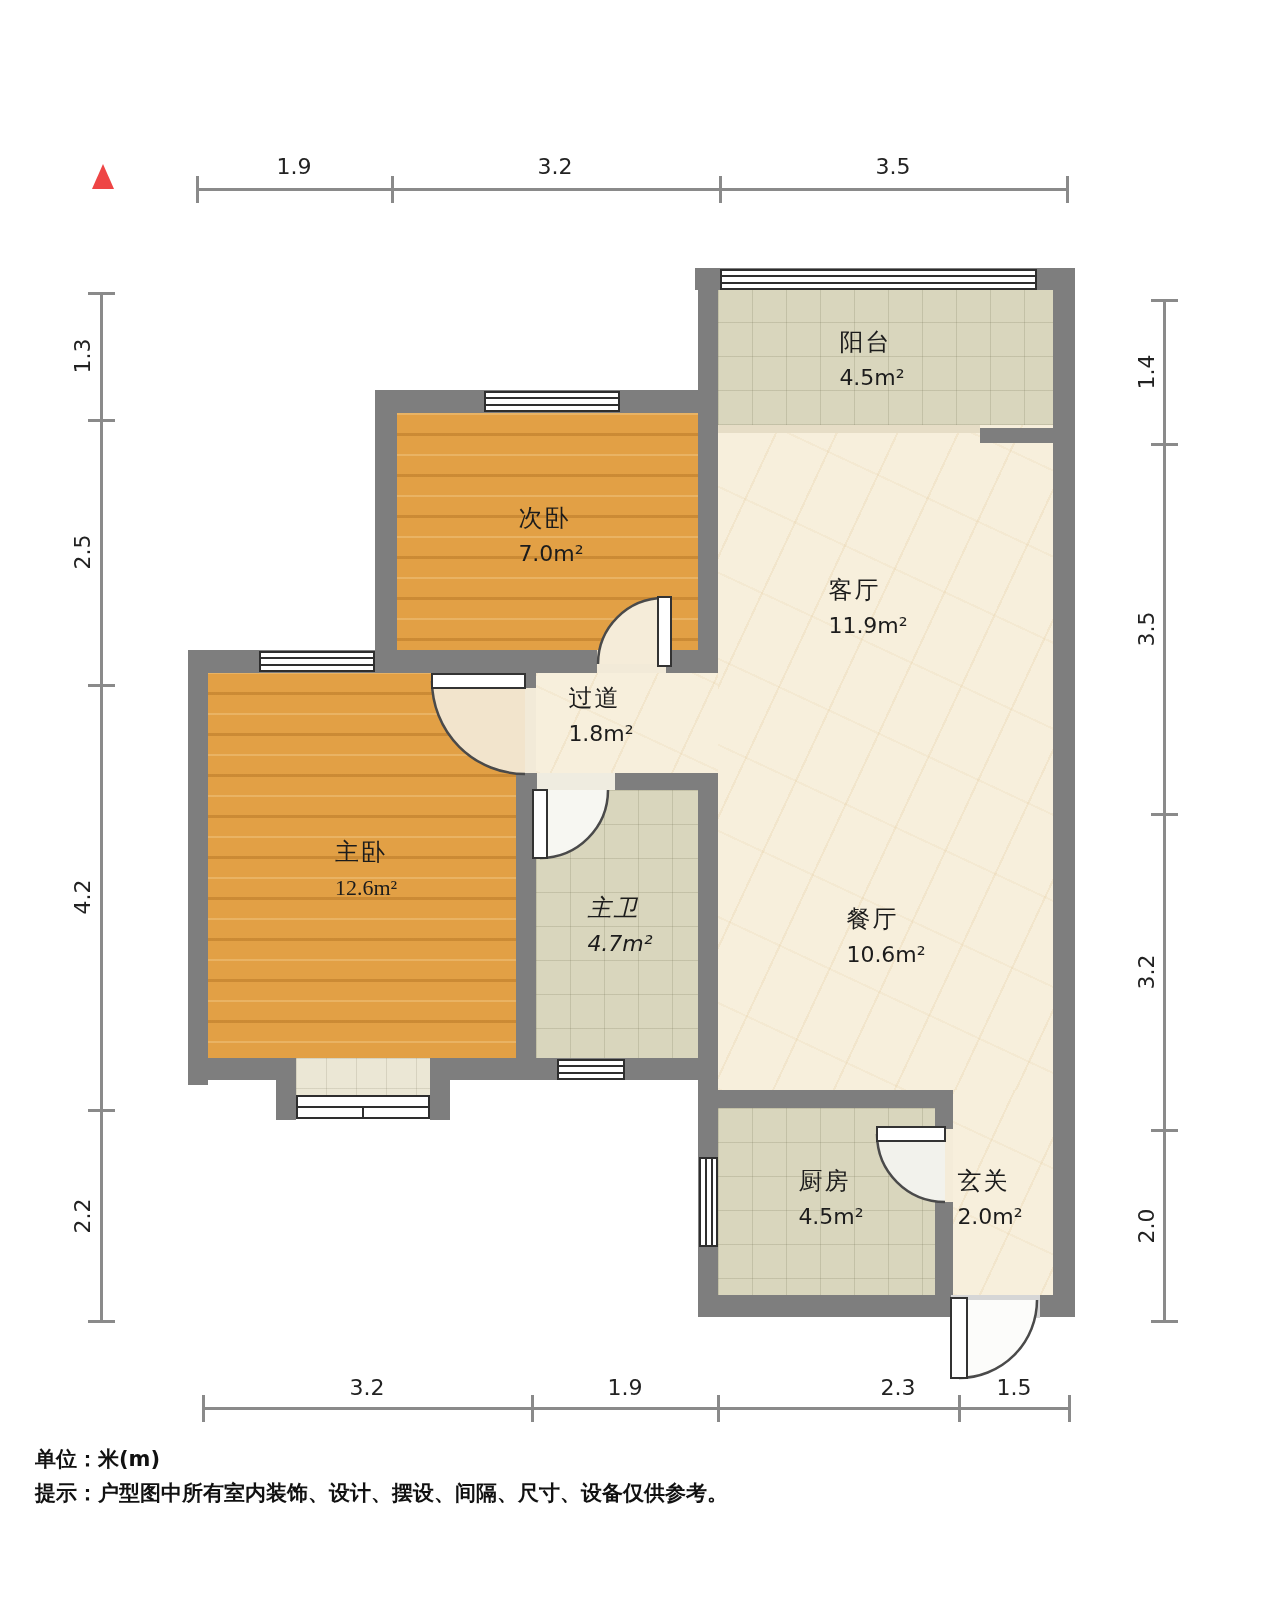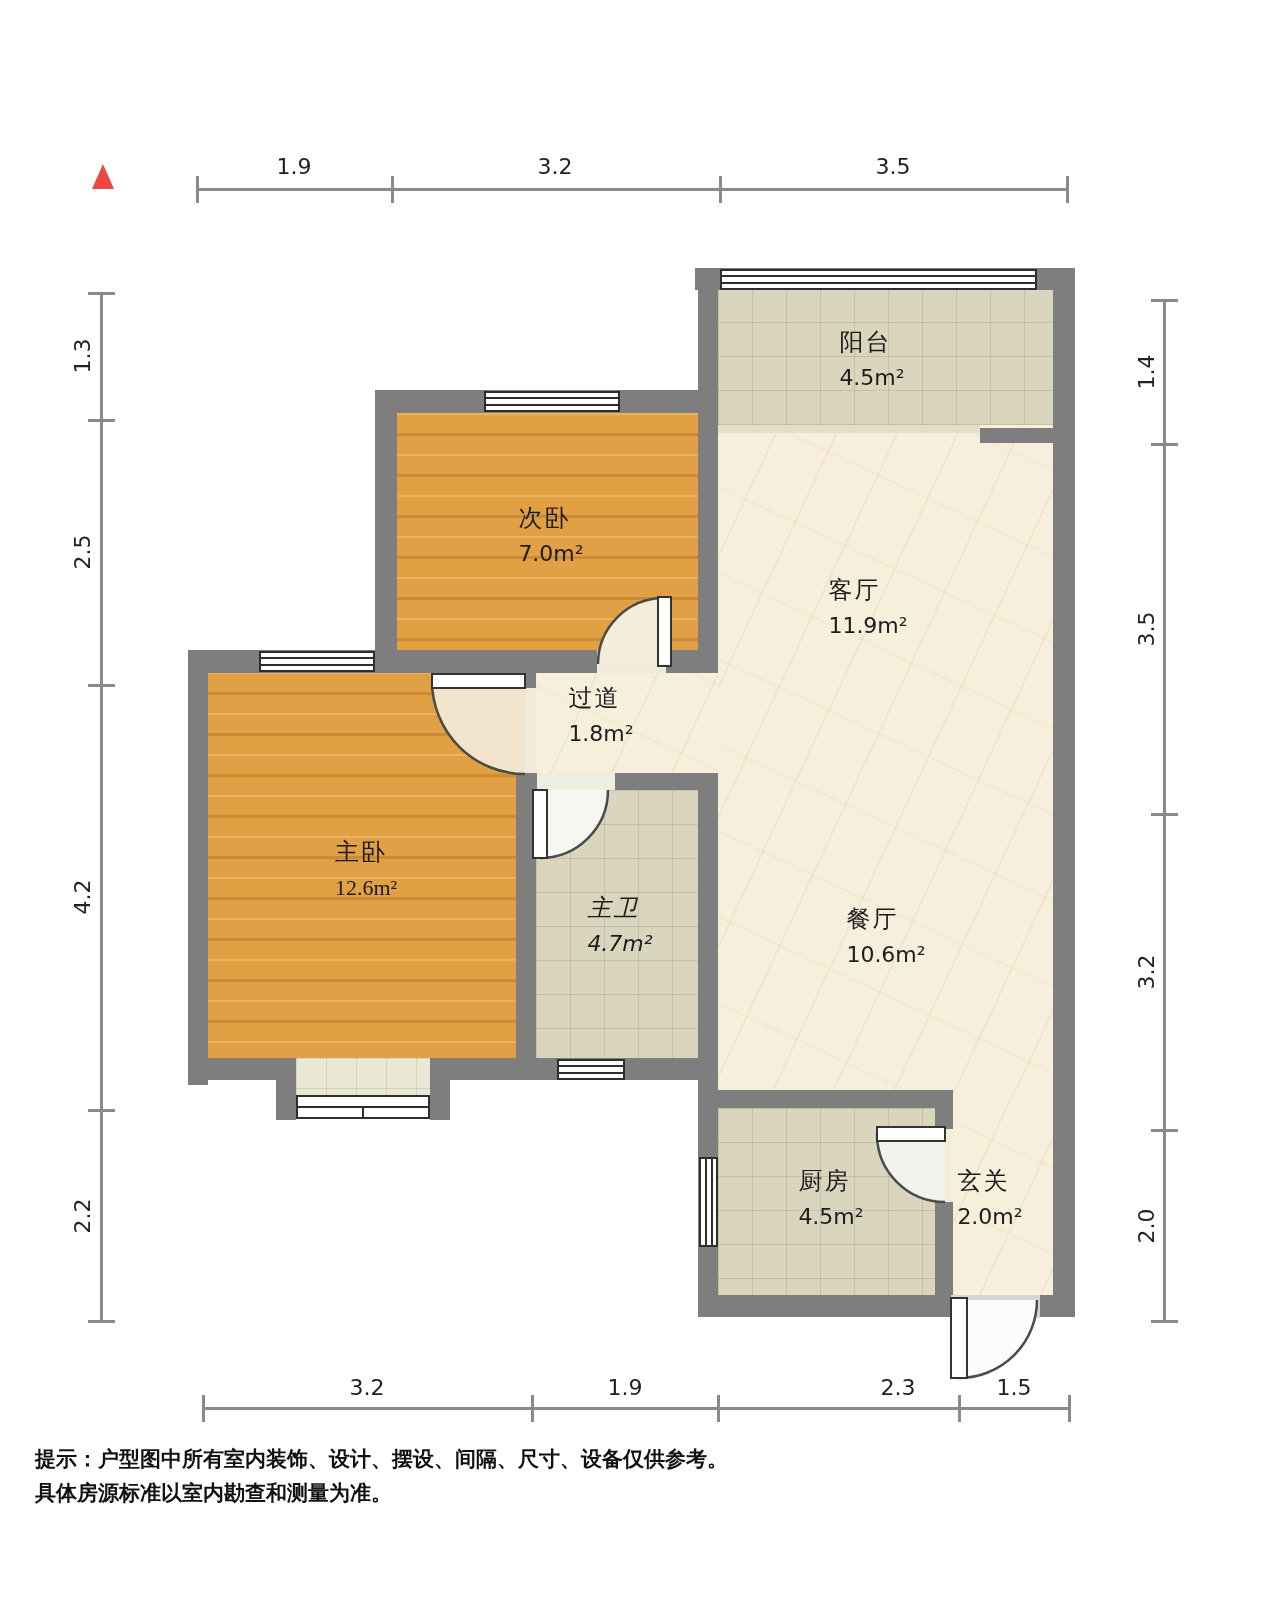"单位：米(m)" div { html: none -> <div>单位：米(m)</div> }
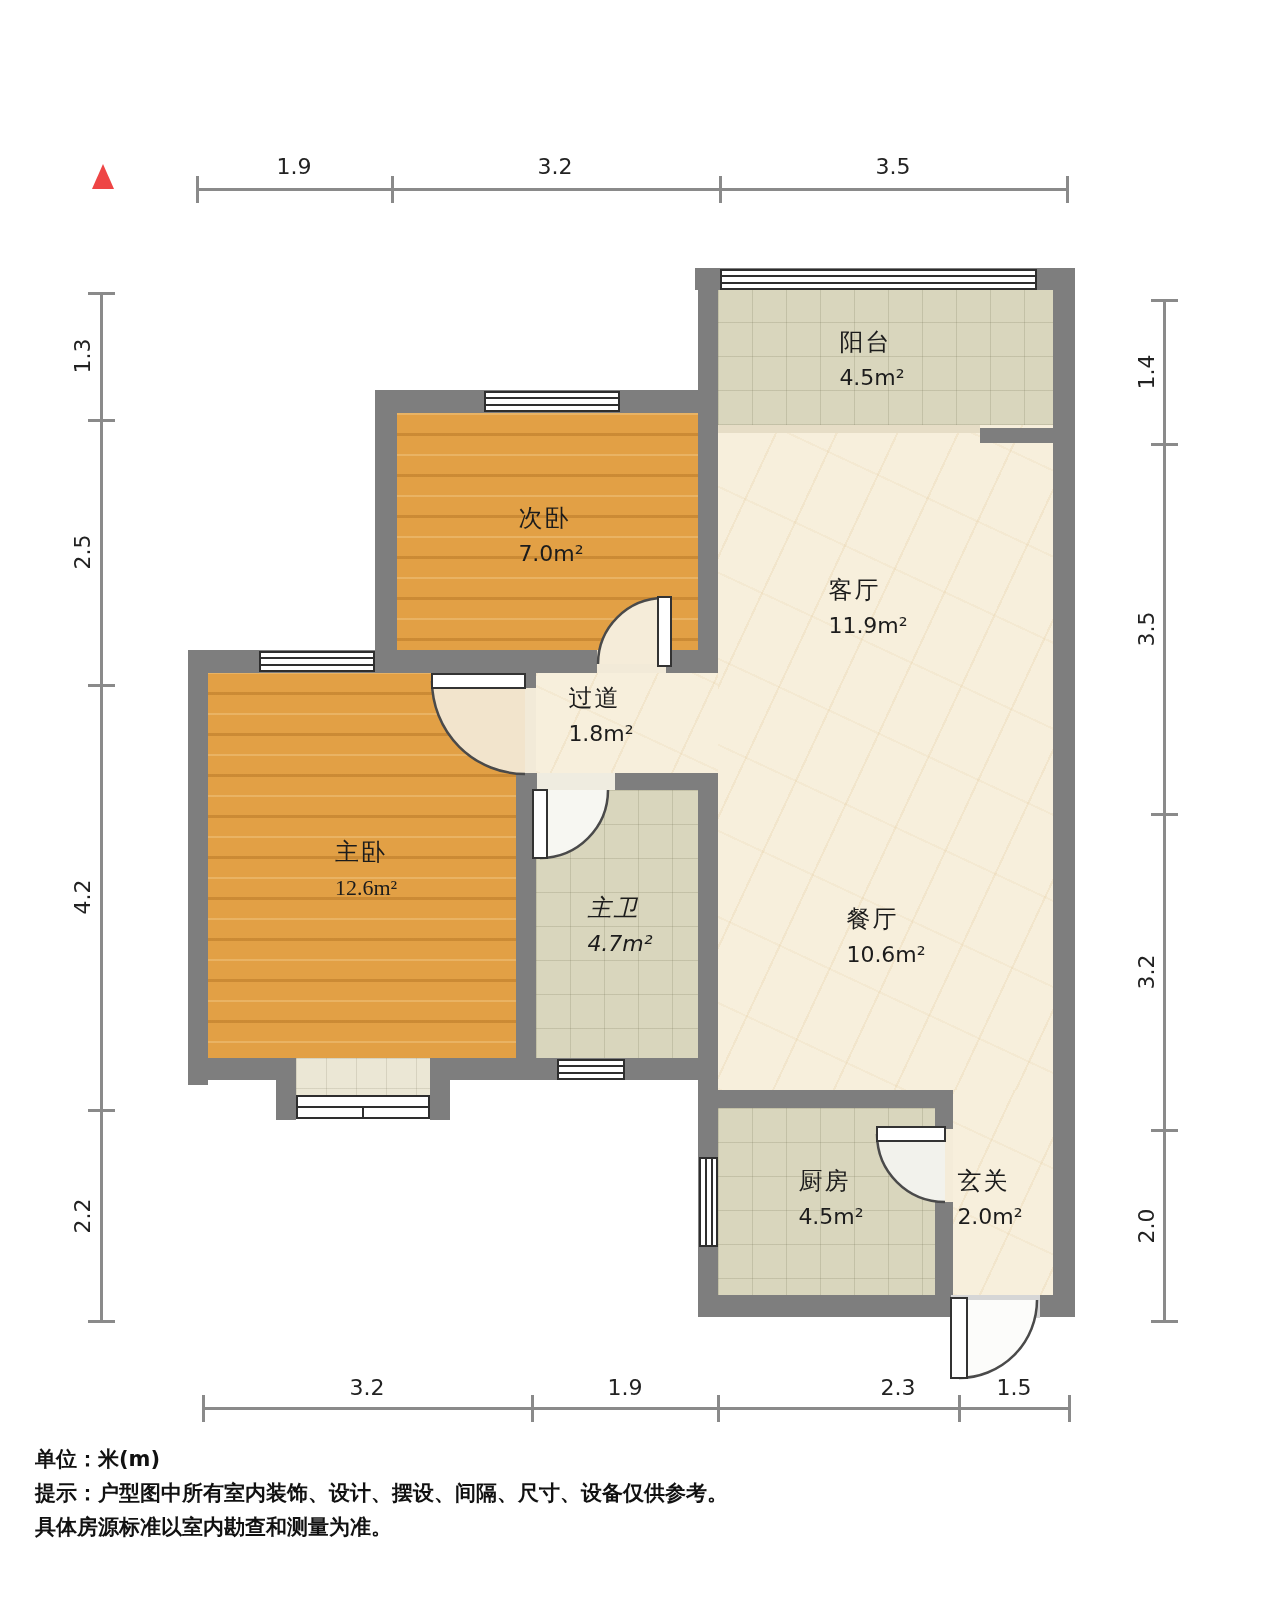"具体房源标准以室内勘查和测量为准。" div { html: <div>具体房源标准以室内勘查和测量为准。</div> -> none }
